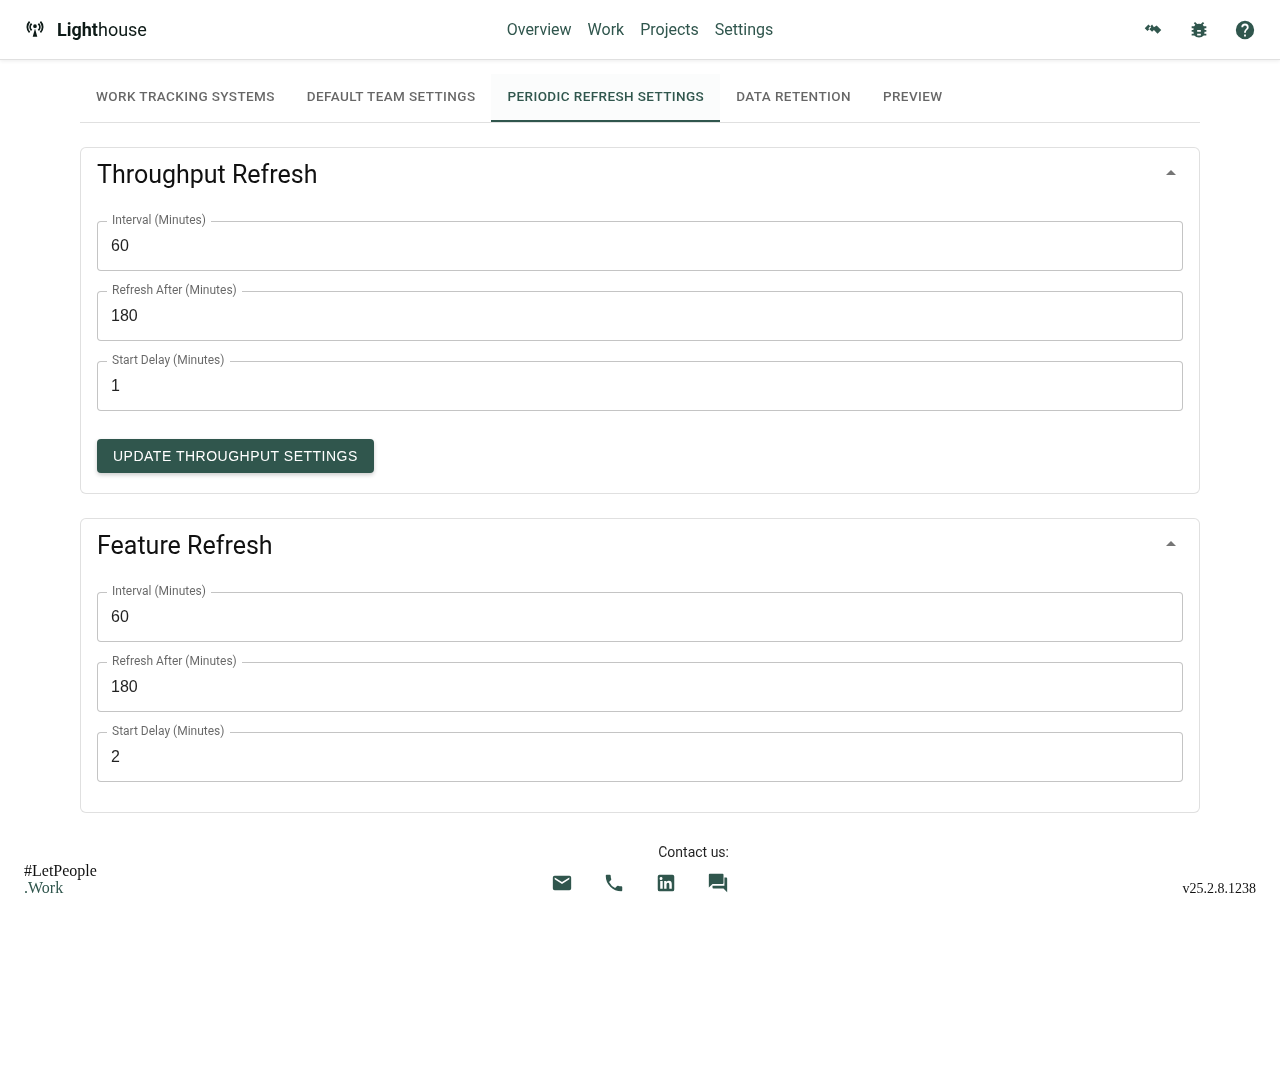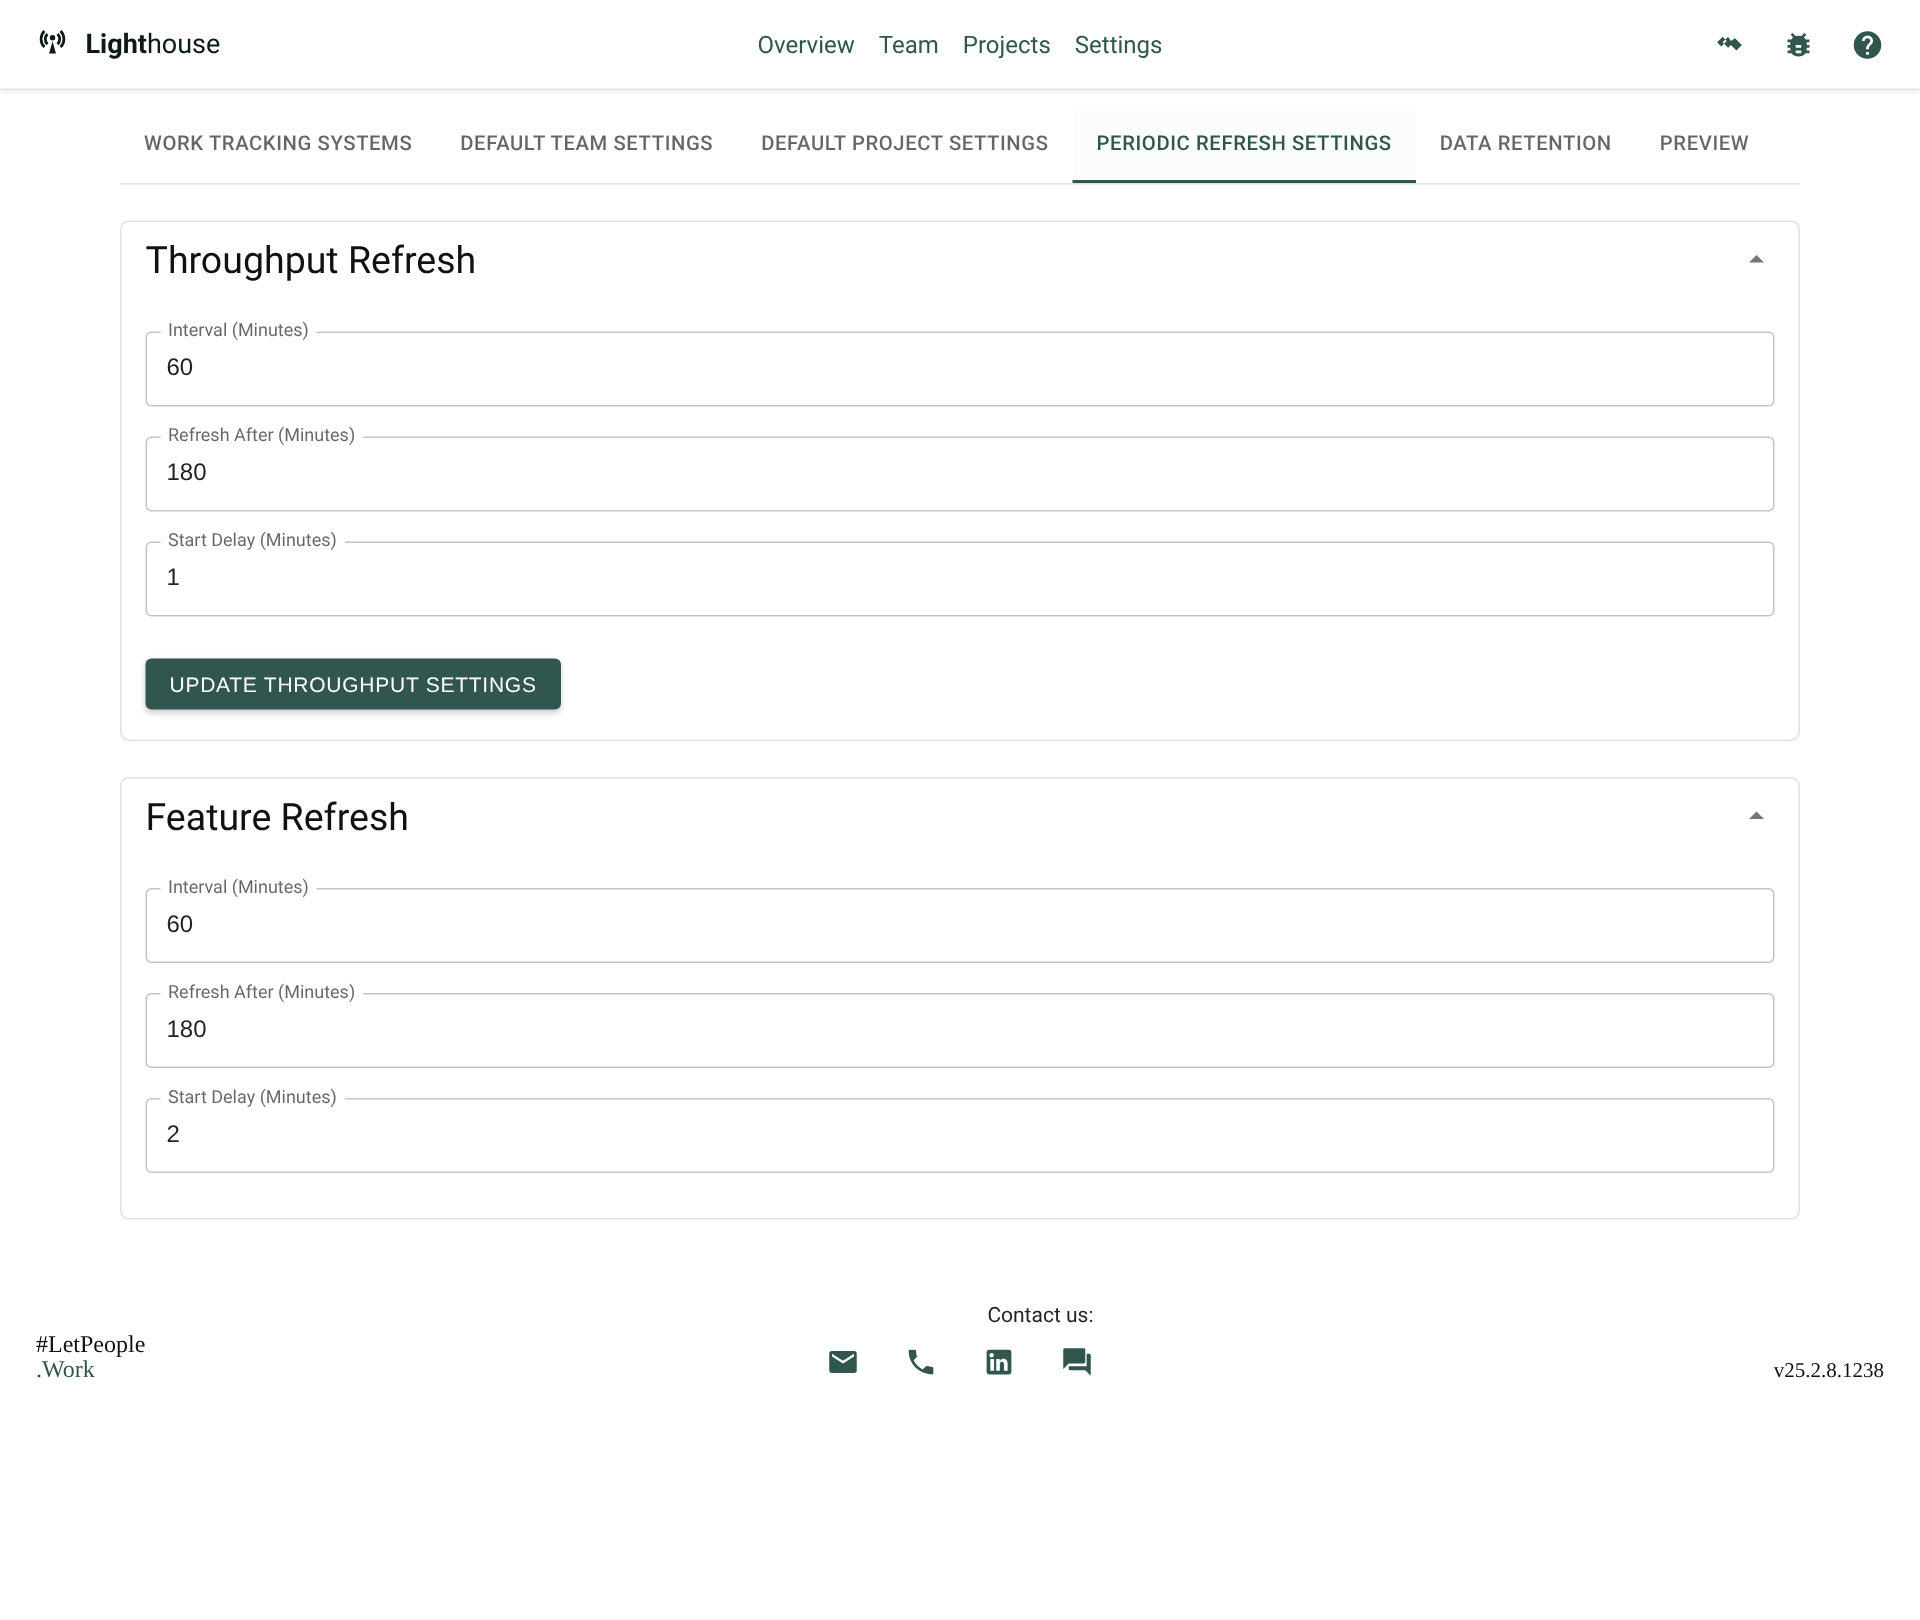"Team" a { text: Team -> Work }
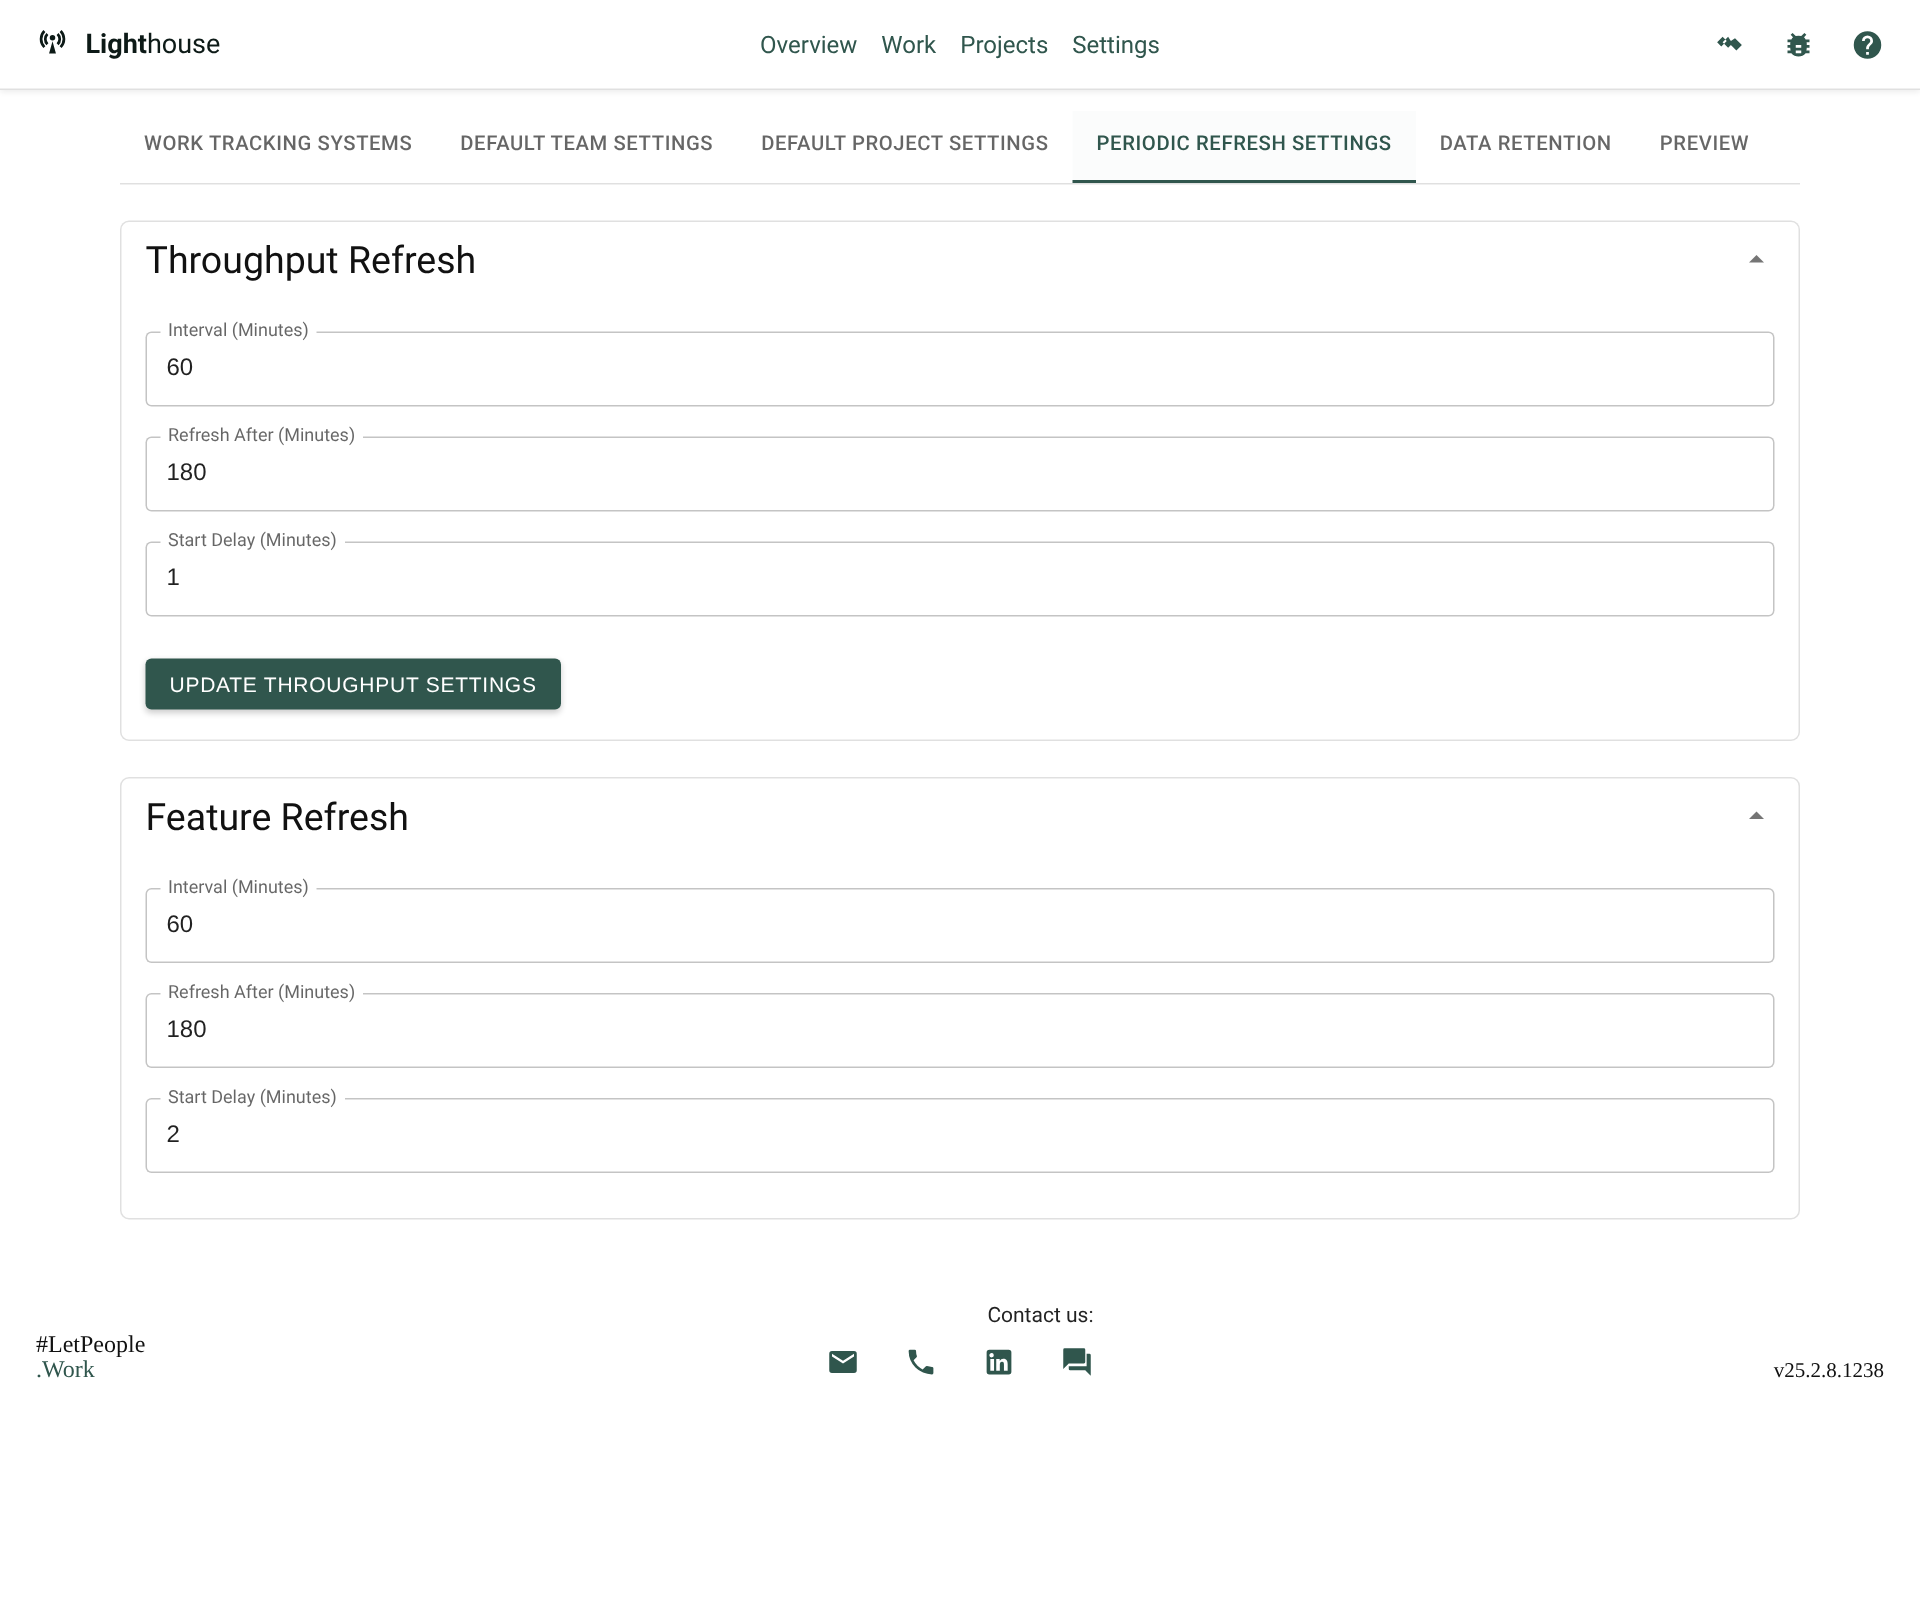"DEFAULT PROJECT SETTINGS" div.tab { html: <div>Default Project Settings</div> -> none }
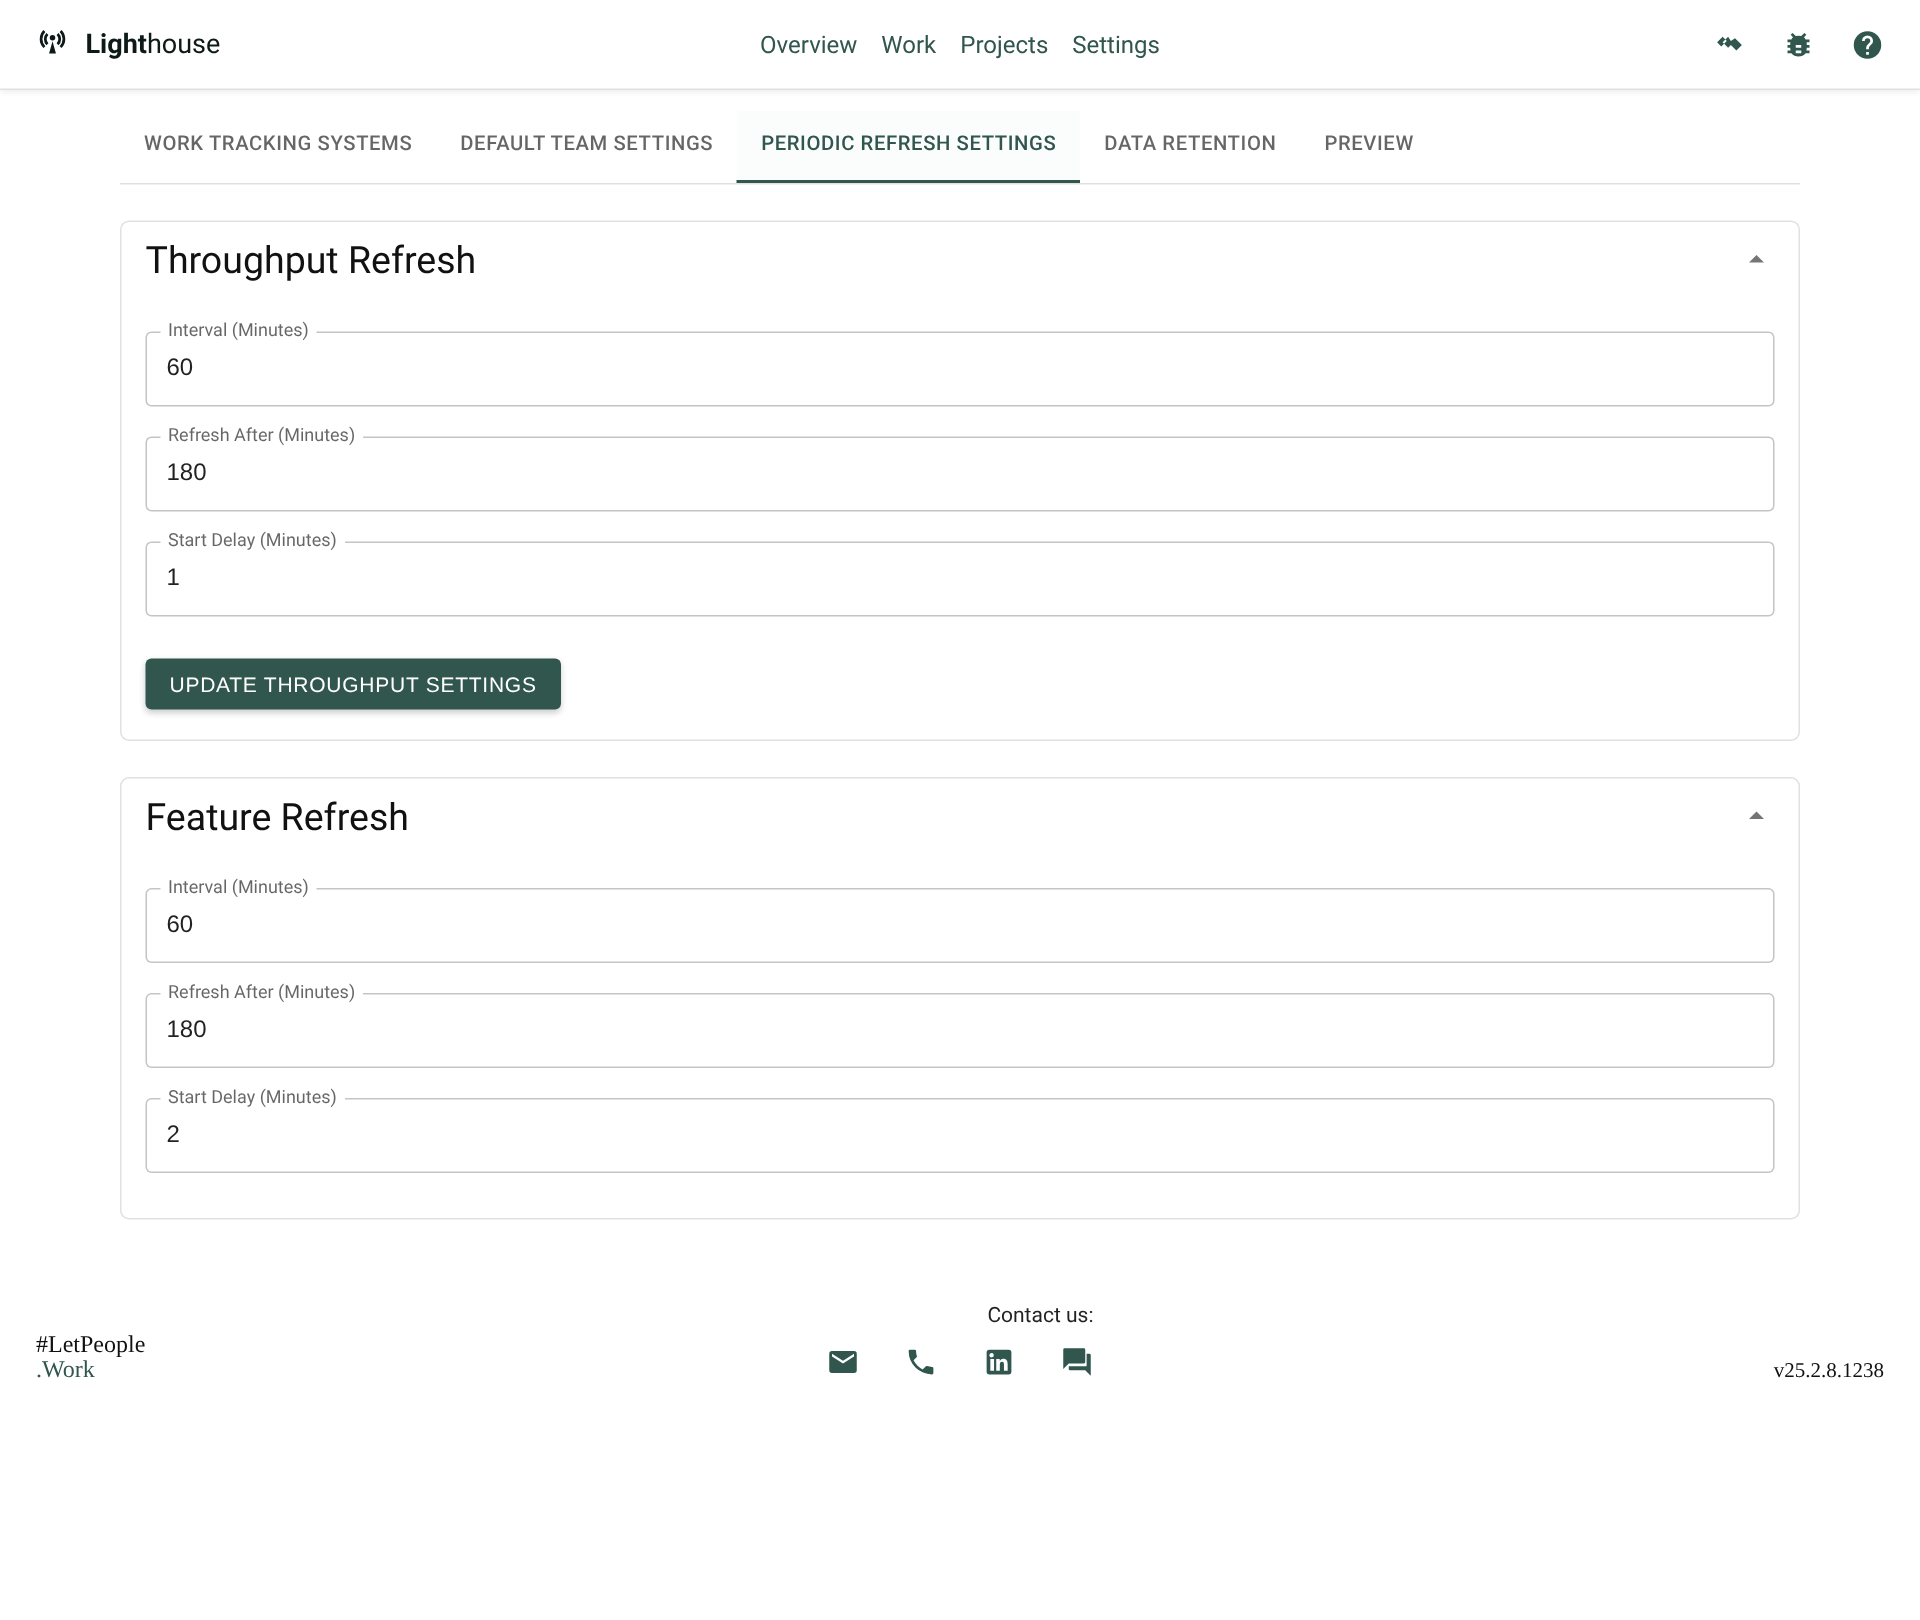"#LetPeople" .hash { margin-top: 26px -> none }
